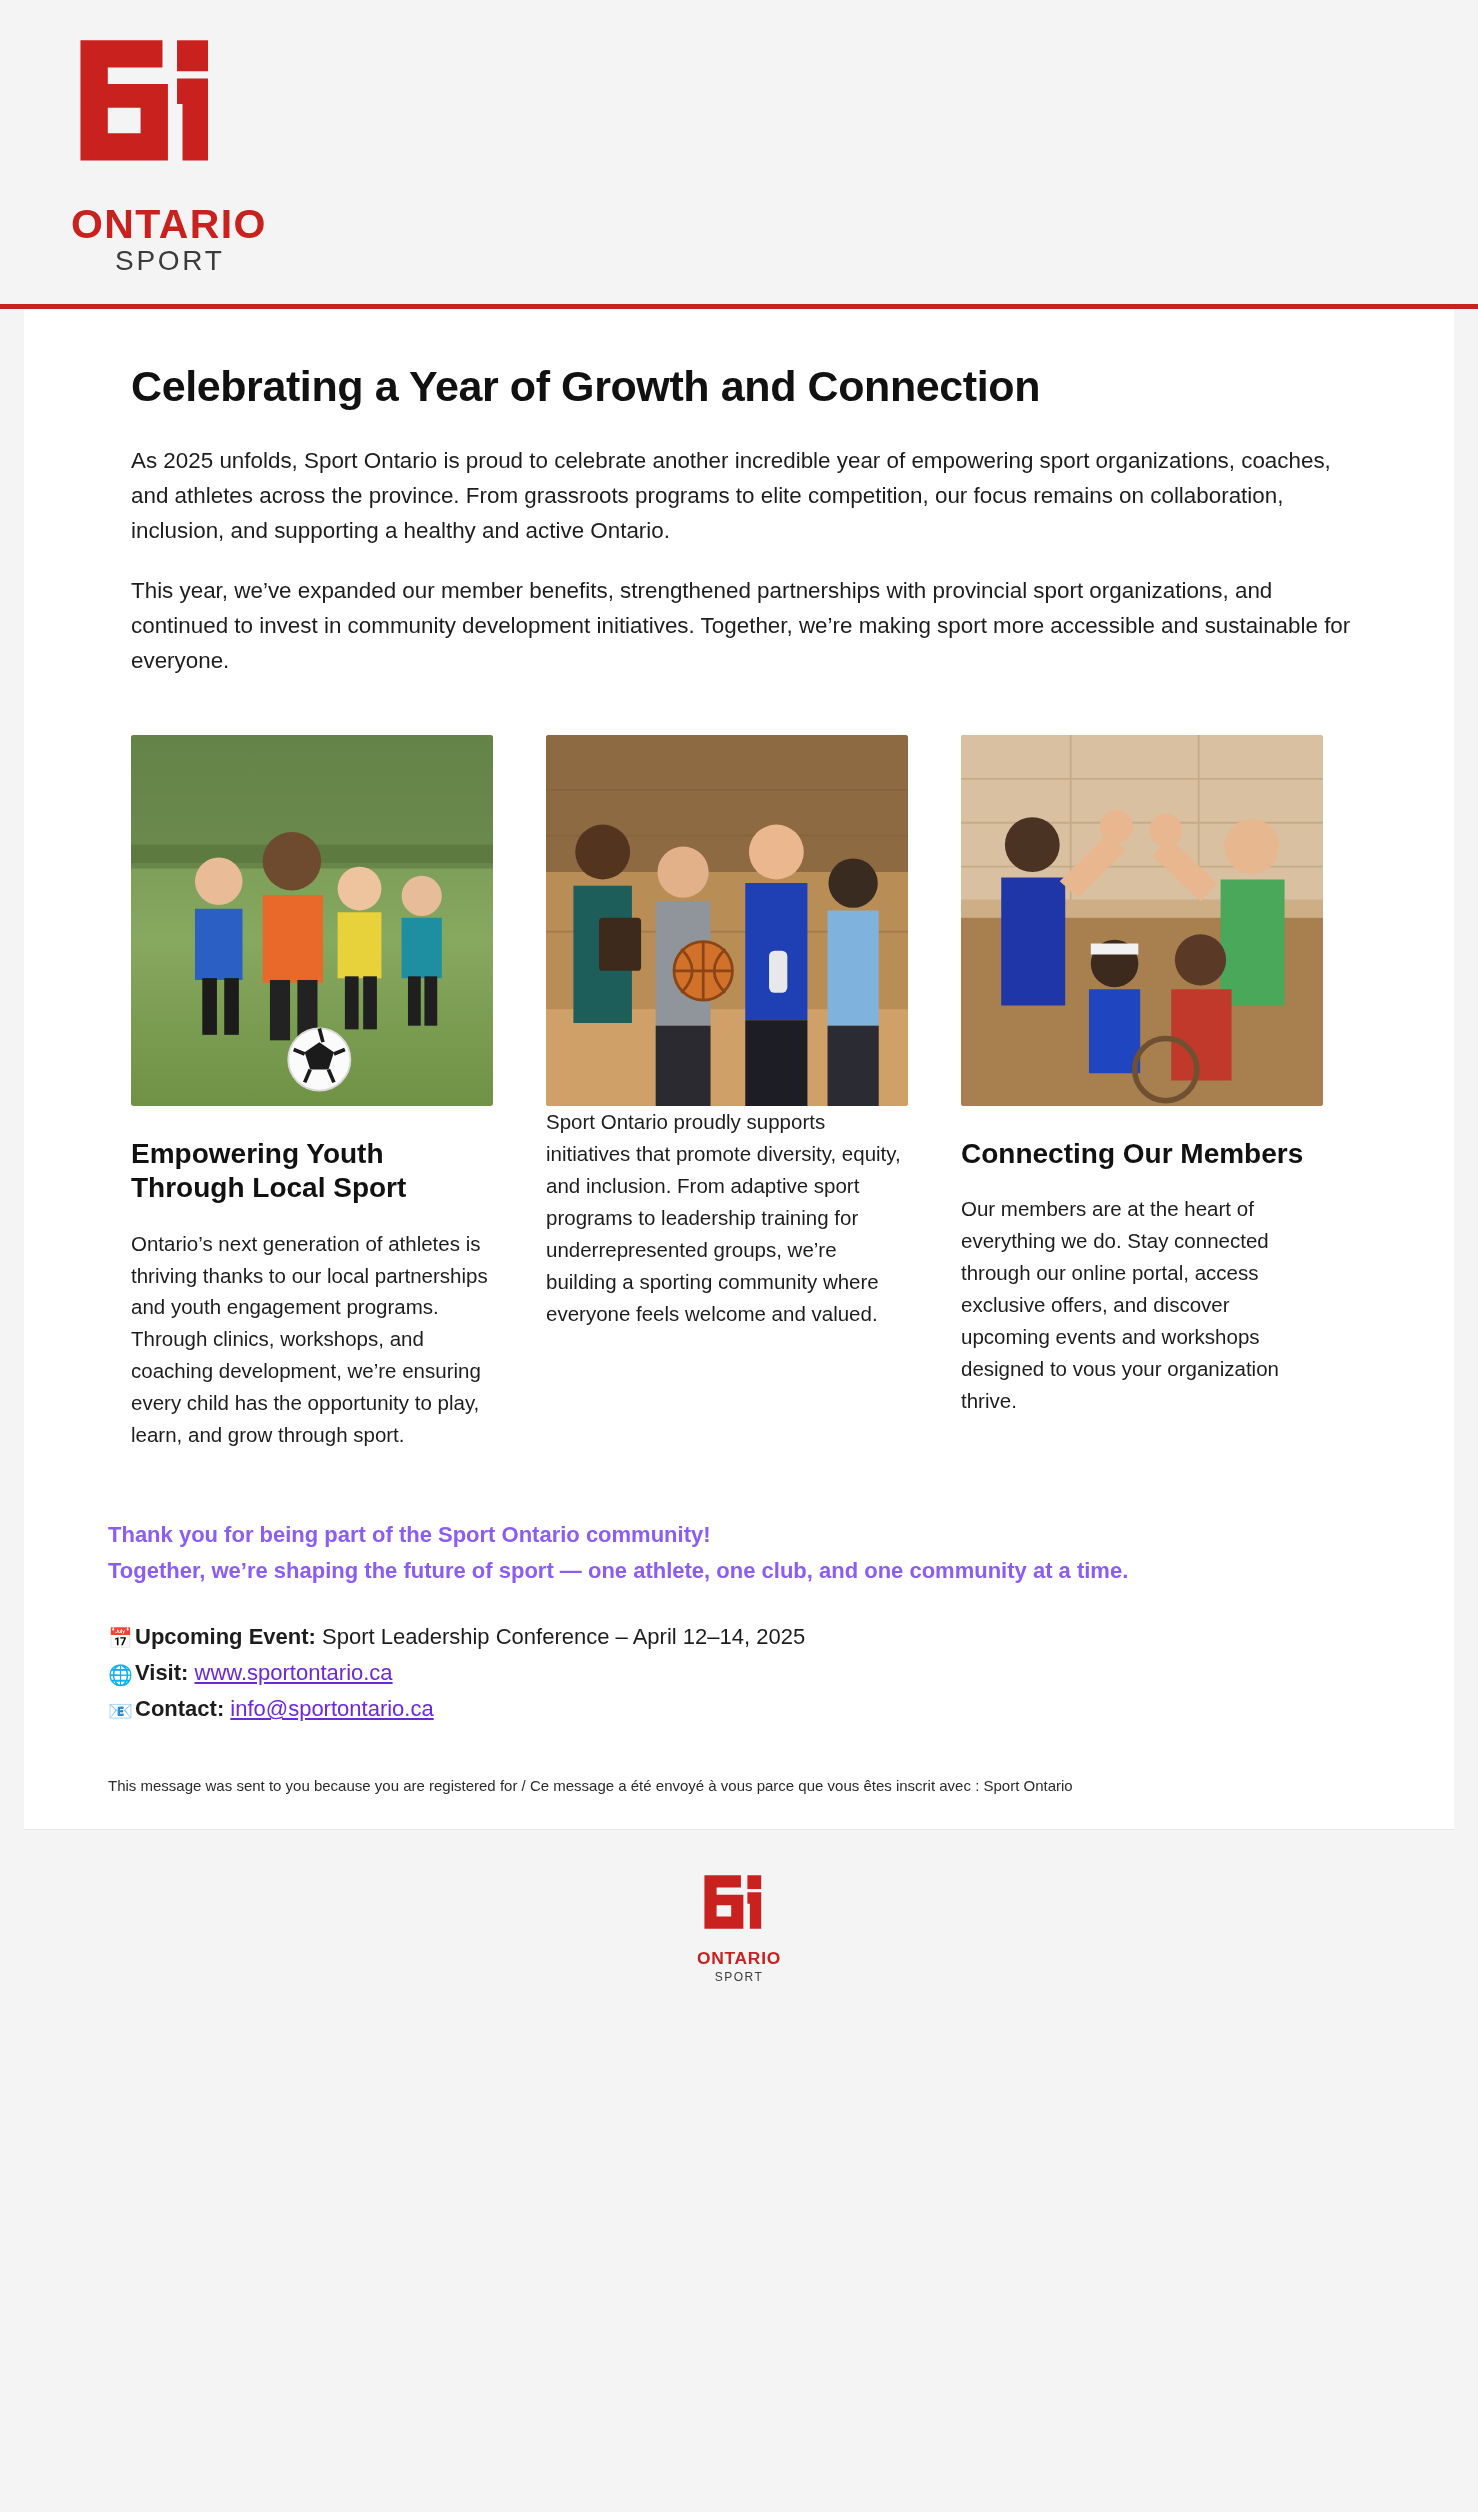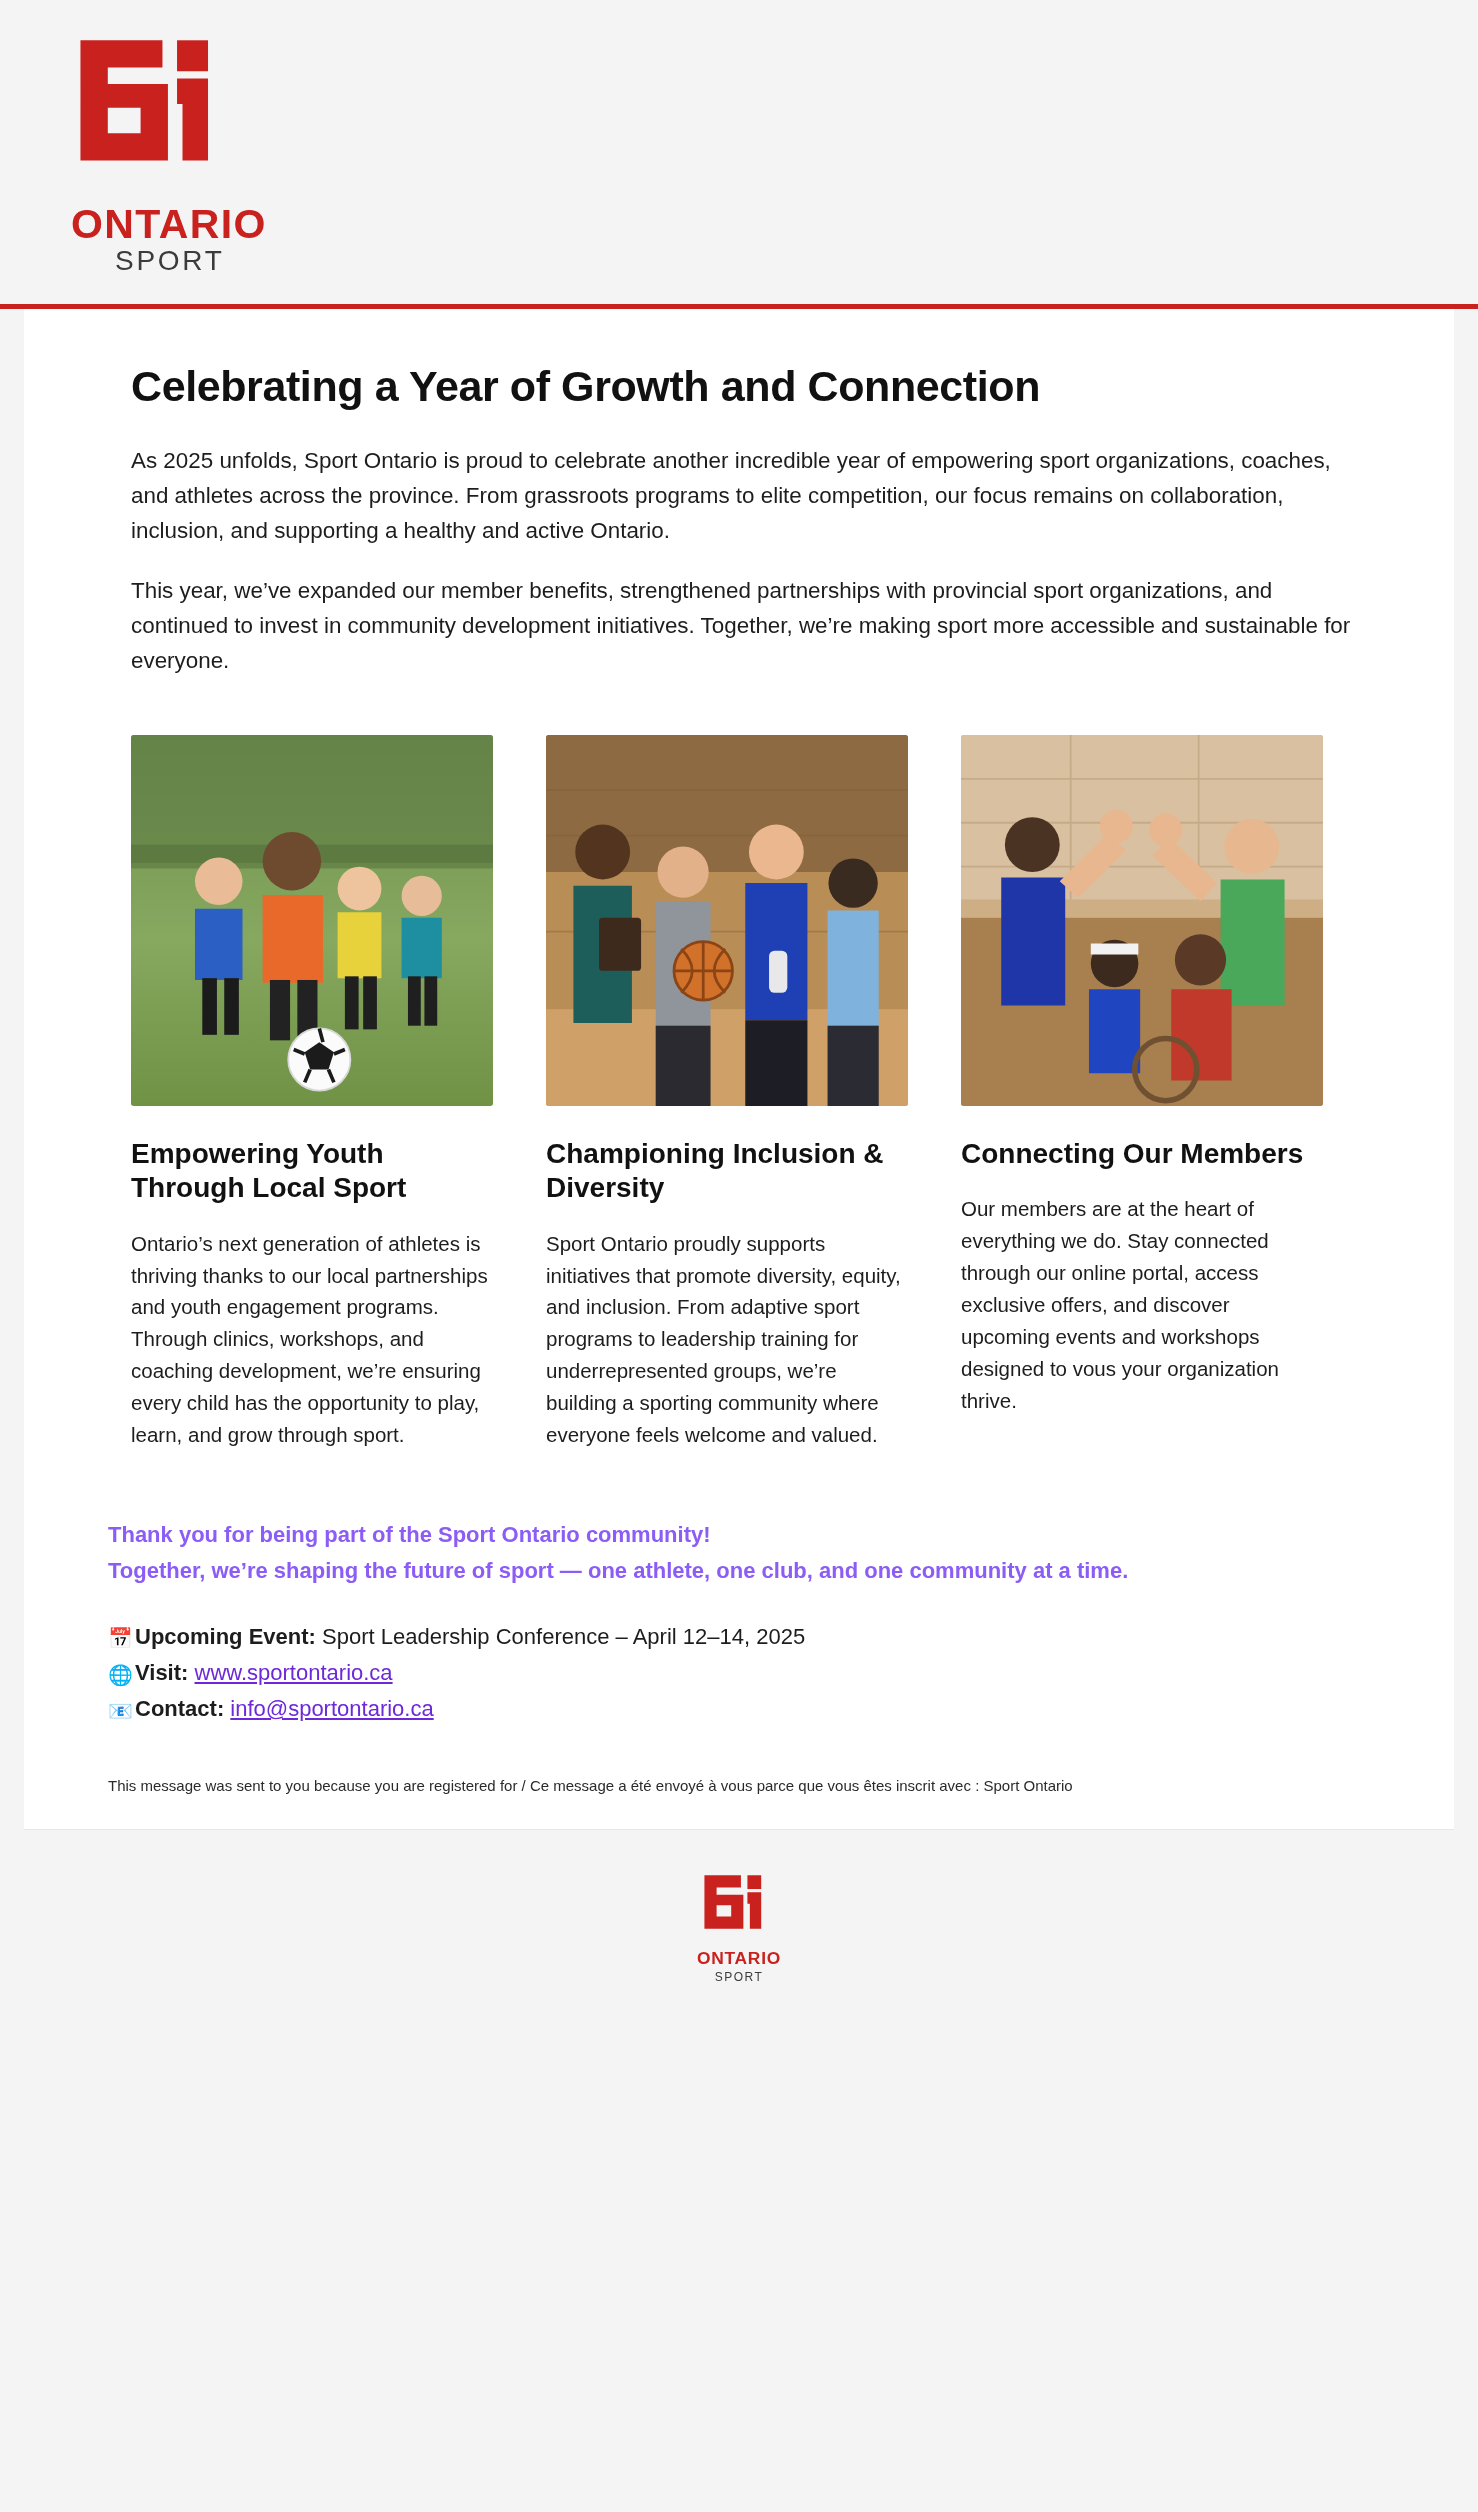"Championing Inclusion & Diversity" h2 { html: <h2>Championing Inclusion &amp; Diversity</h2> -> none }
